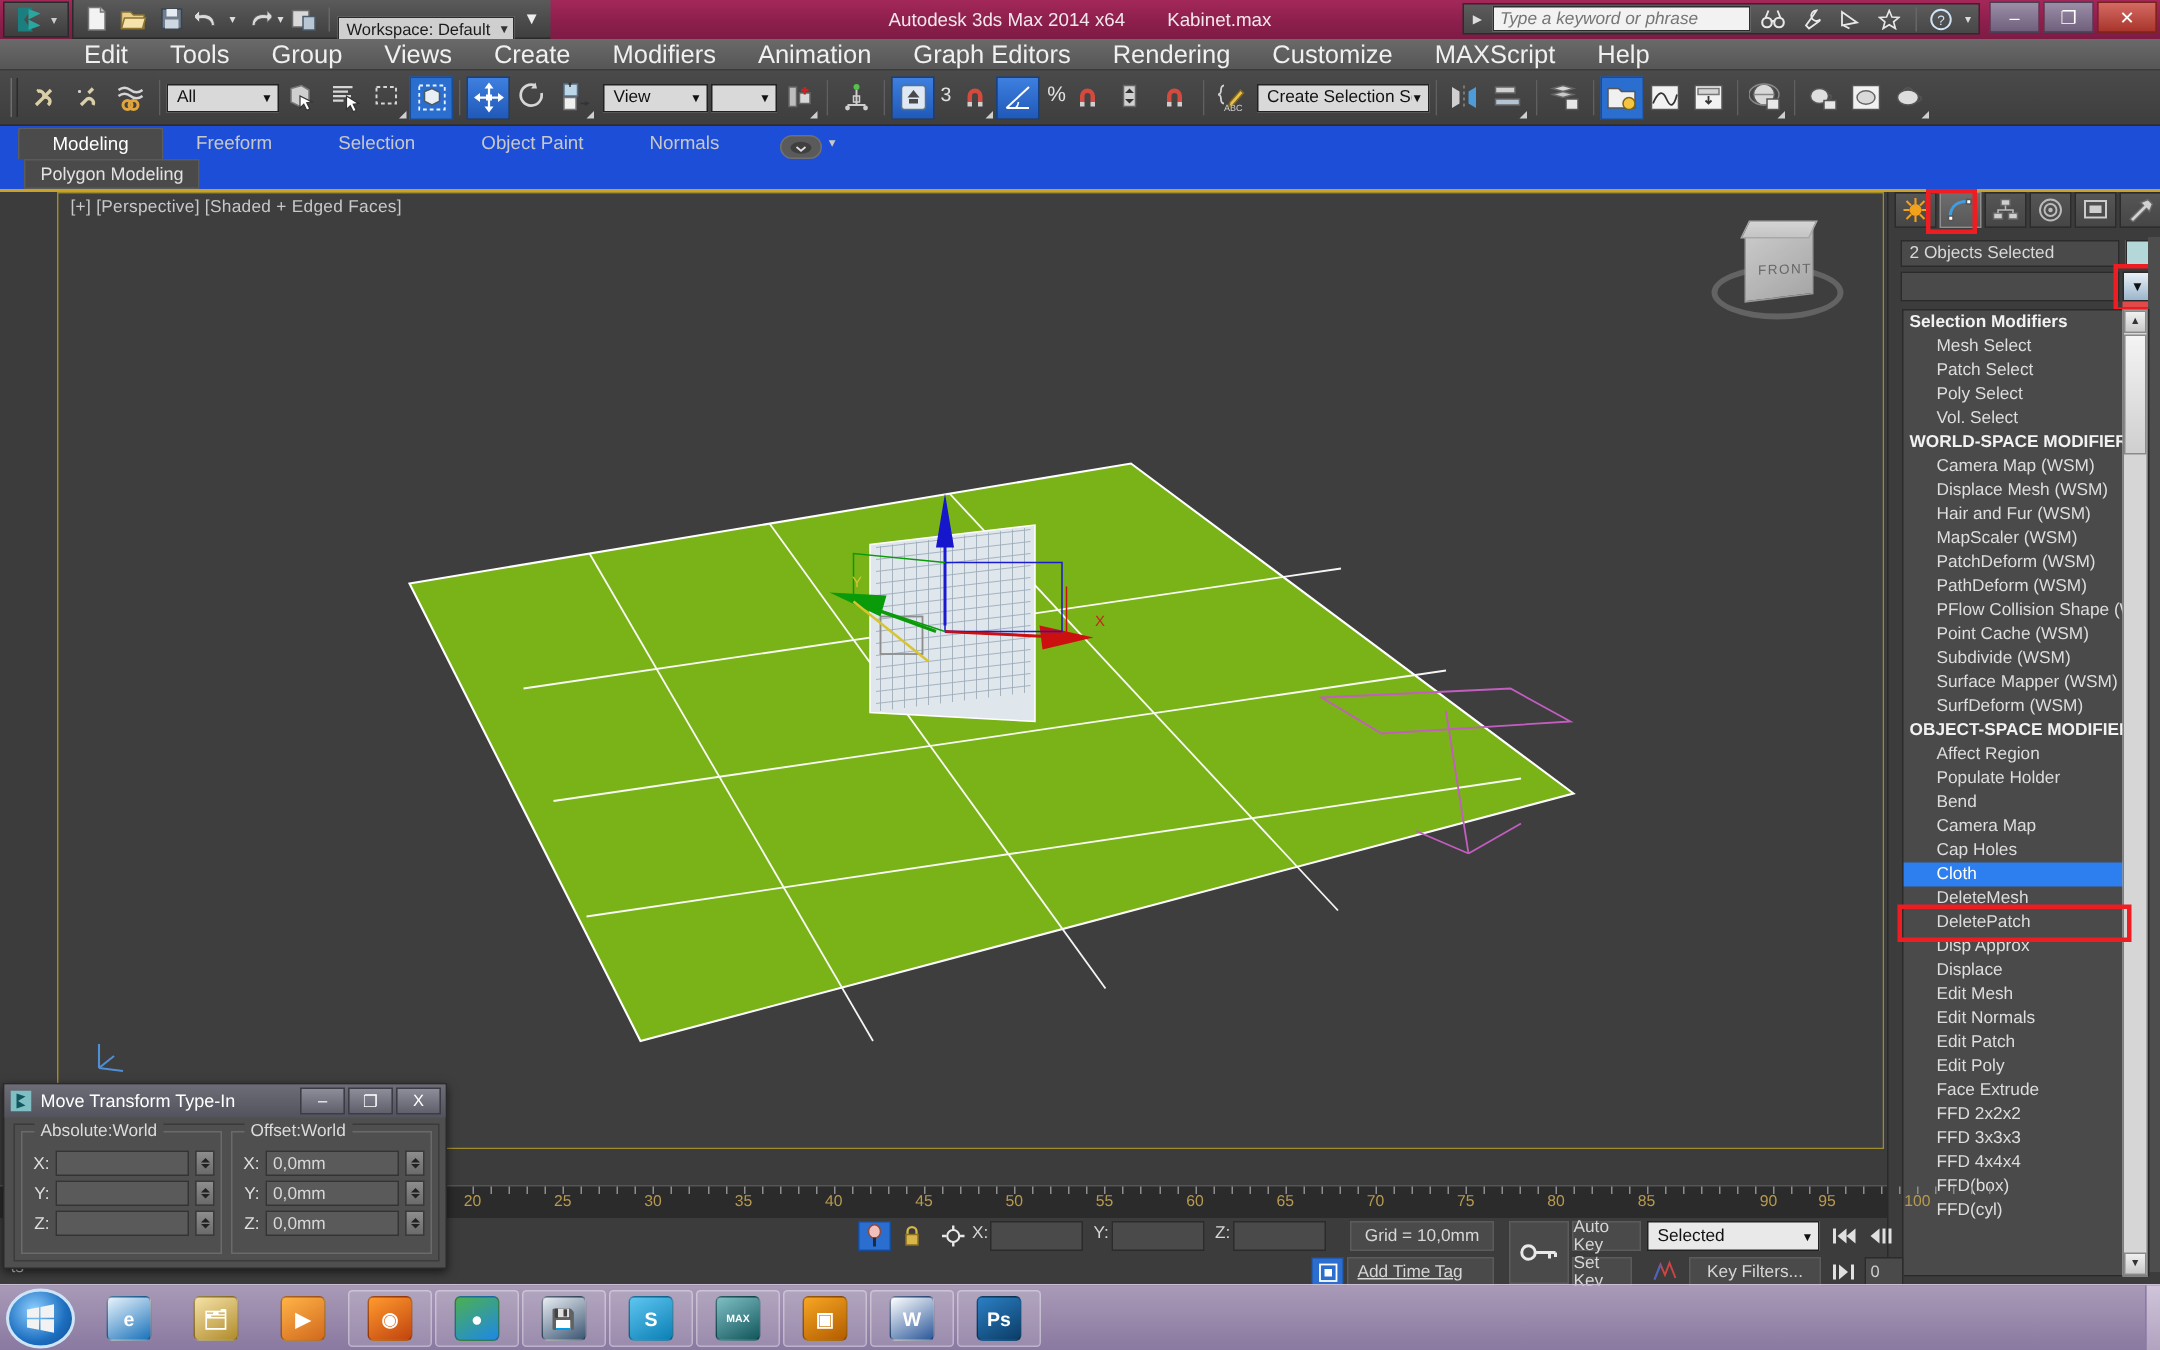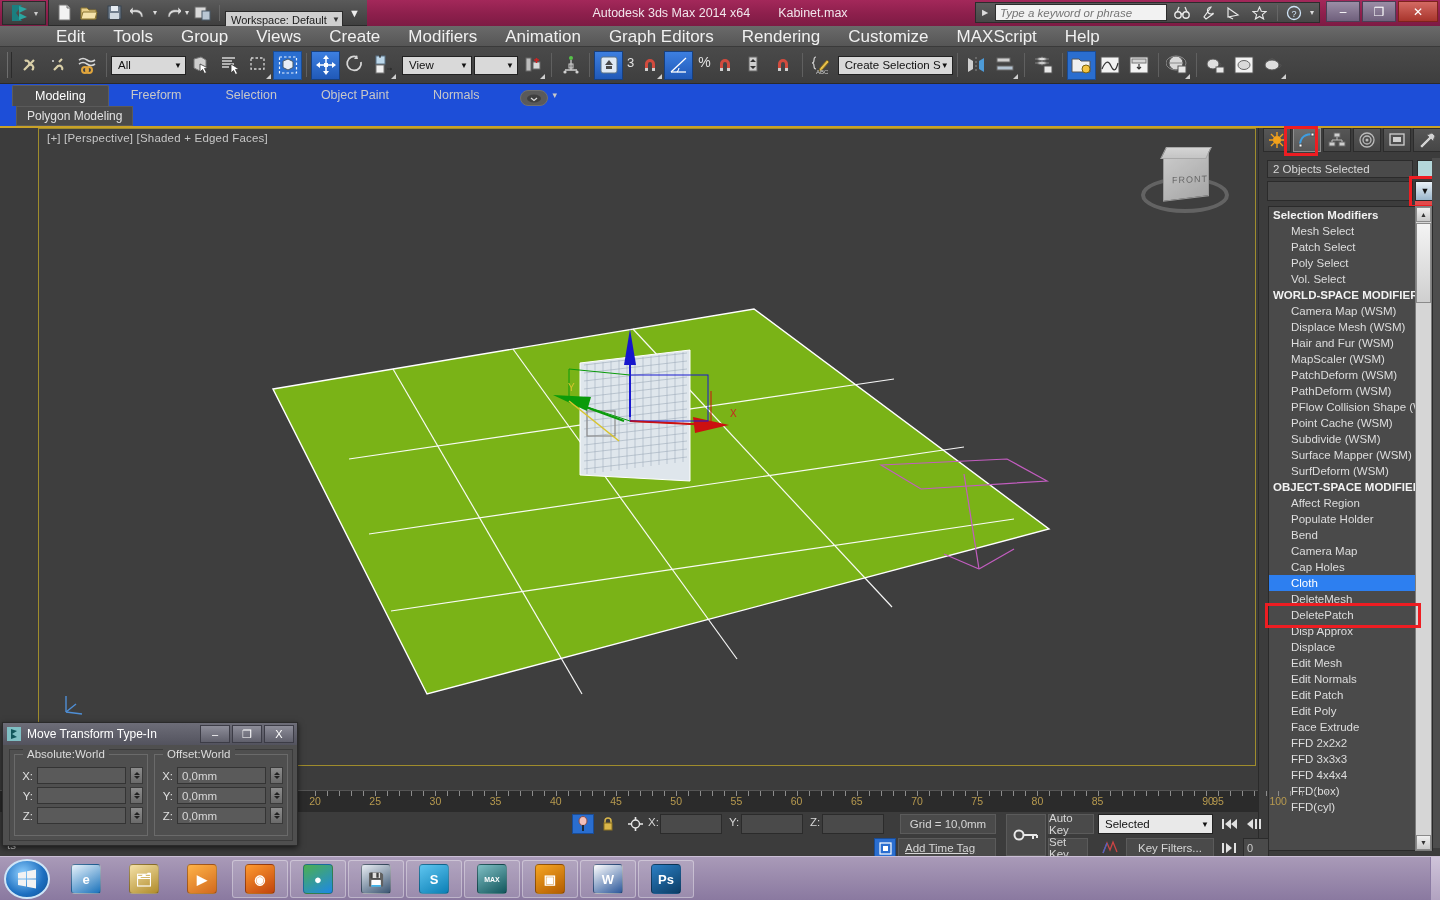"90" div.tickl { left: 1208px -> 1179px }
